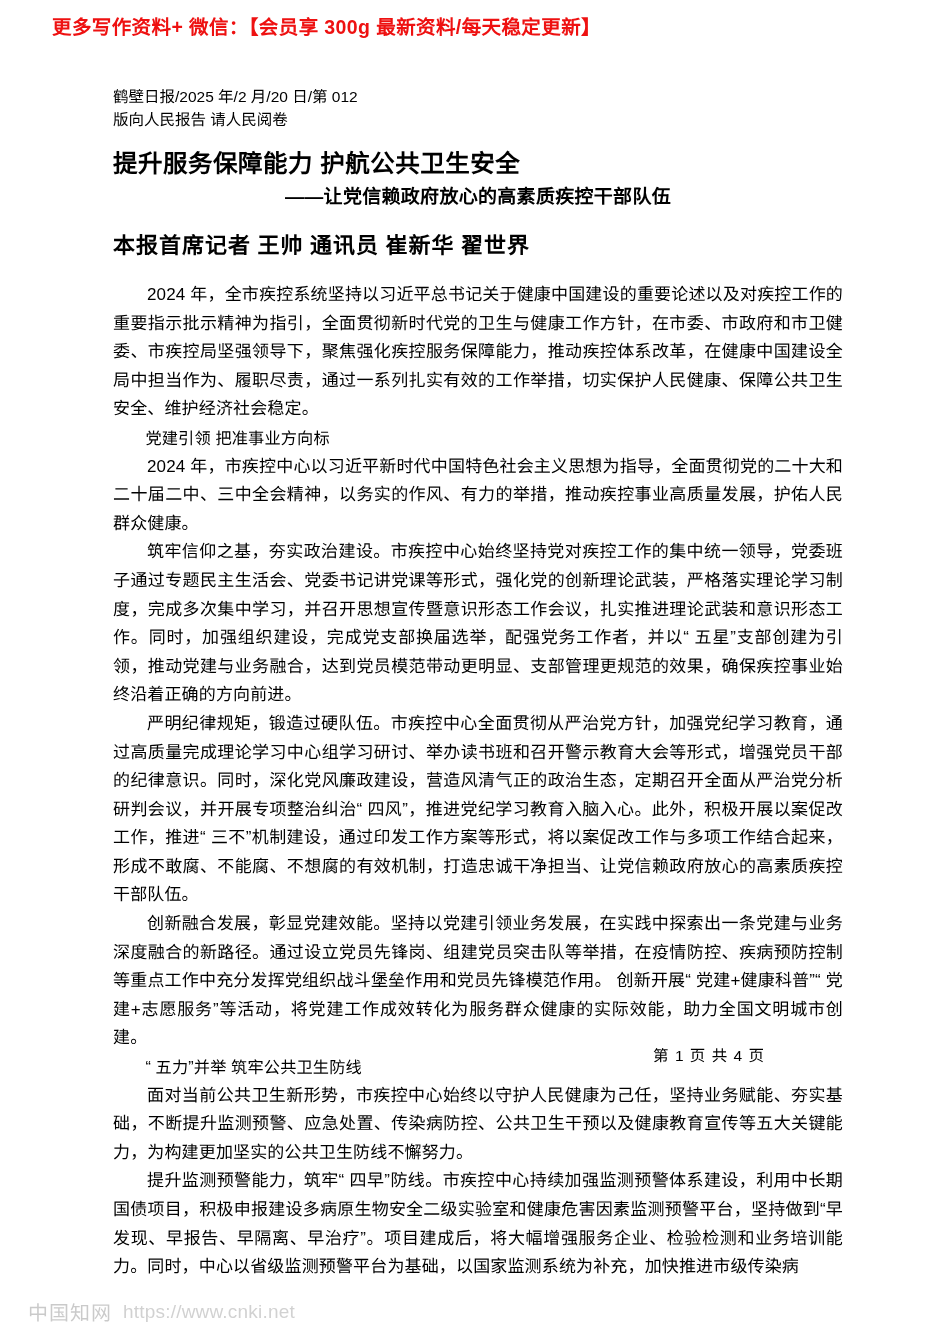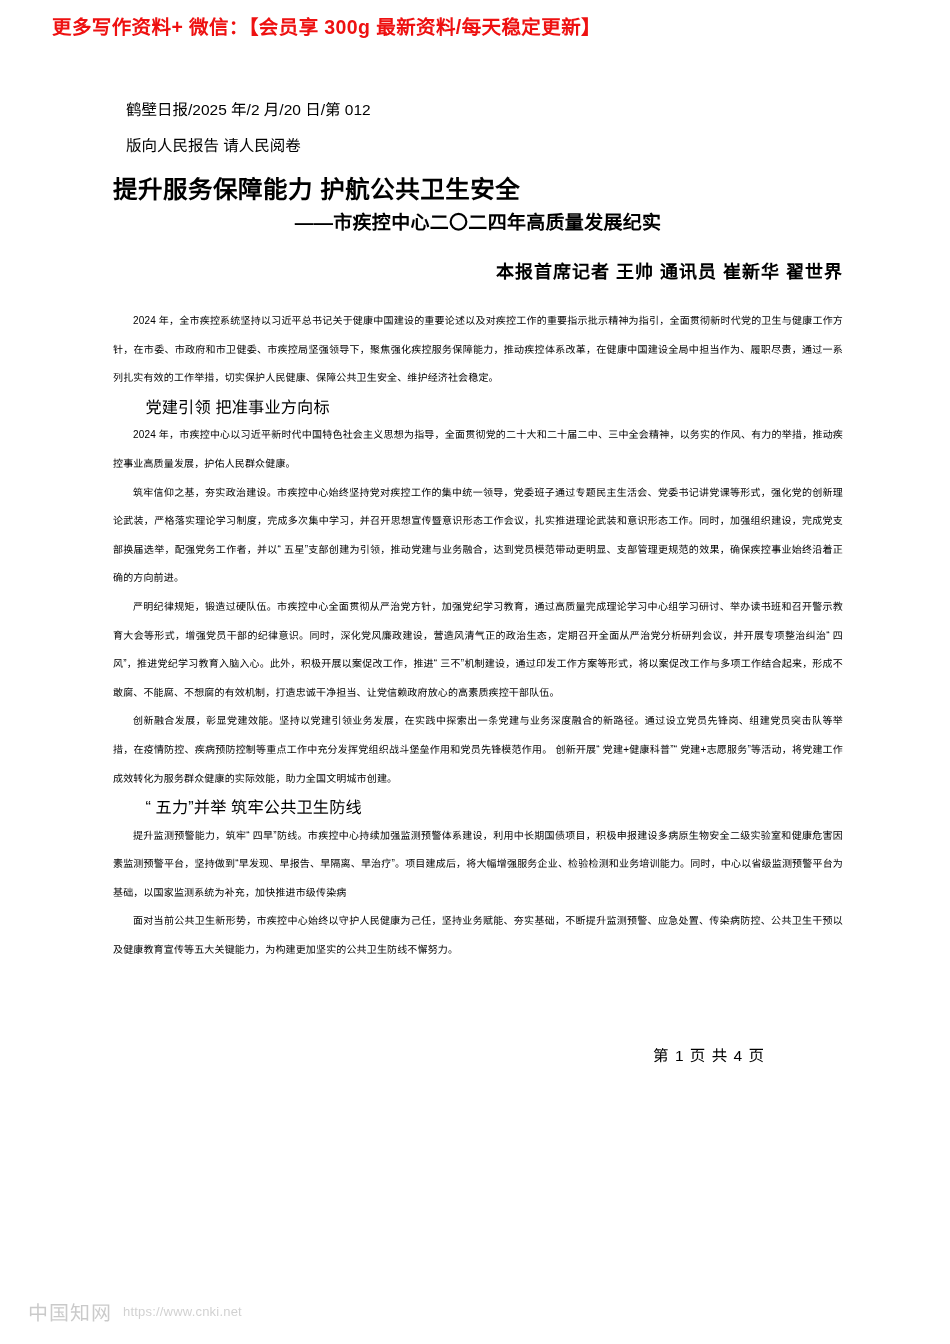"鹤壁日报/2025 年/2 月/20 日/第 012" .source-line { margin: 13px -> 0 }
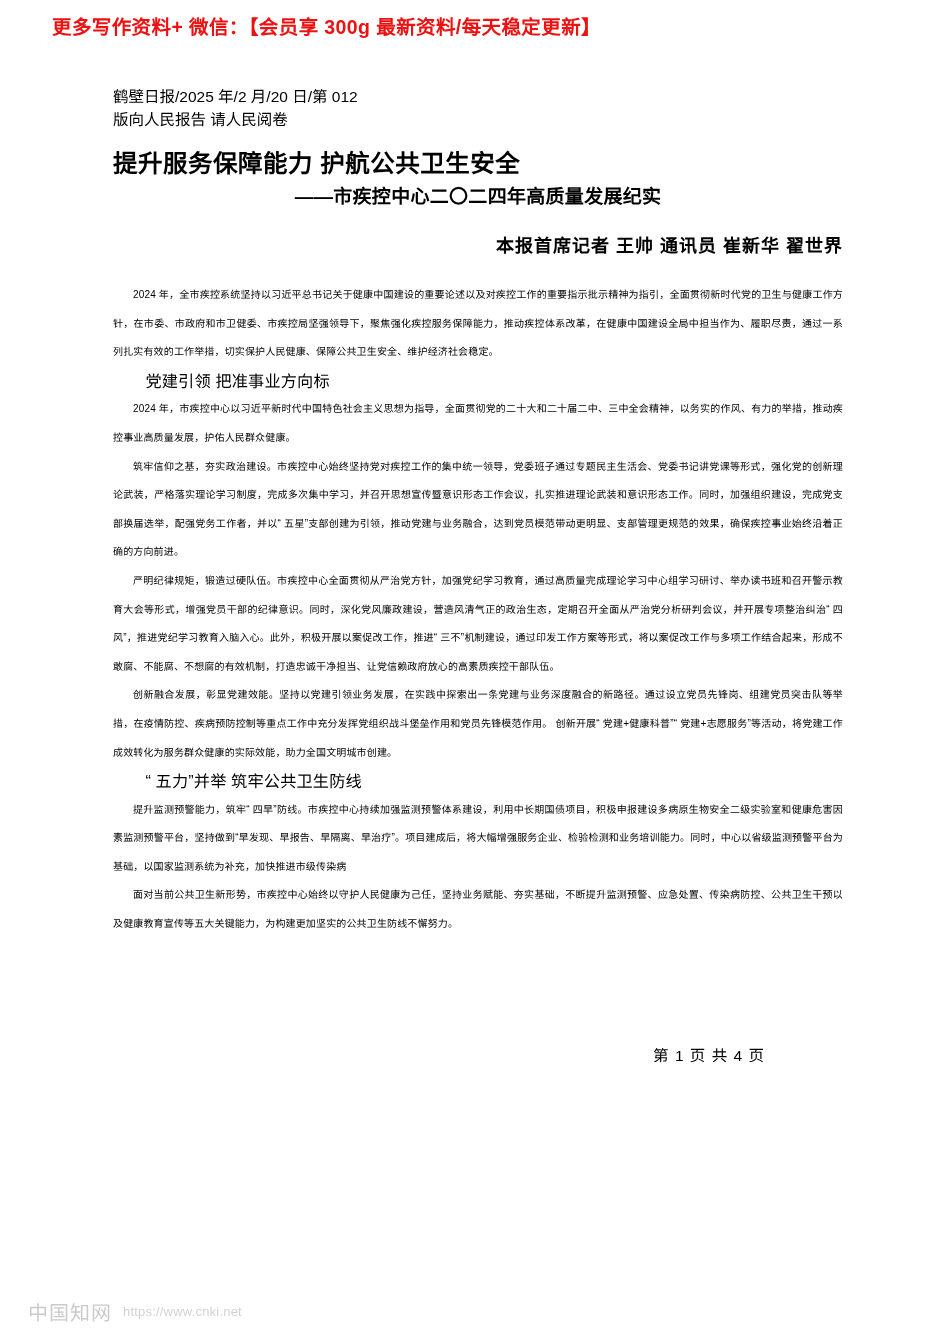"——市疾控中心二〇二四年高质量发展纪实" h2.subheadline { text: 市疾控中心二〇二四年高质量发展纪实 -> 让党信赖政府放心的高素质疾控干部队伍 }
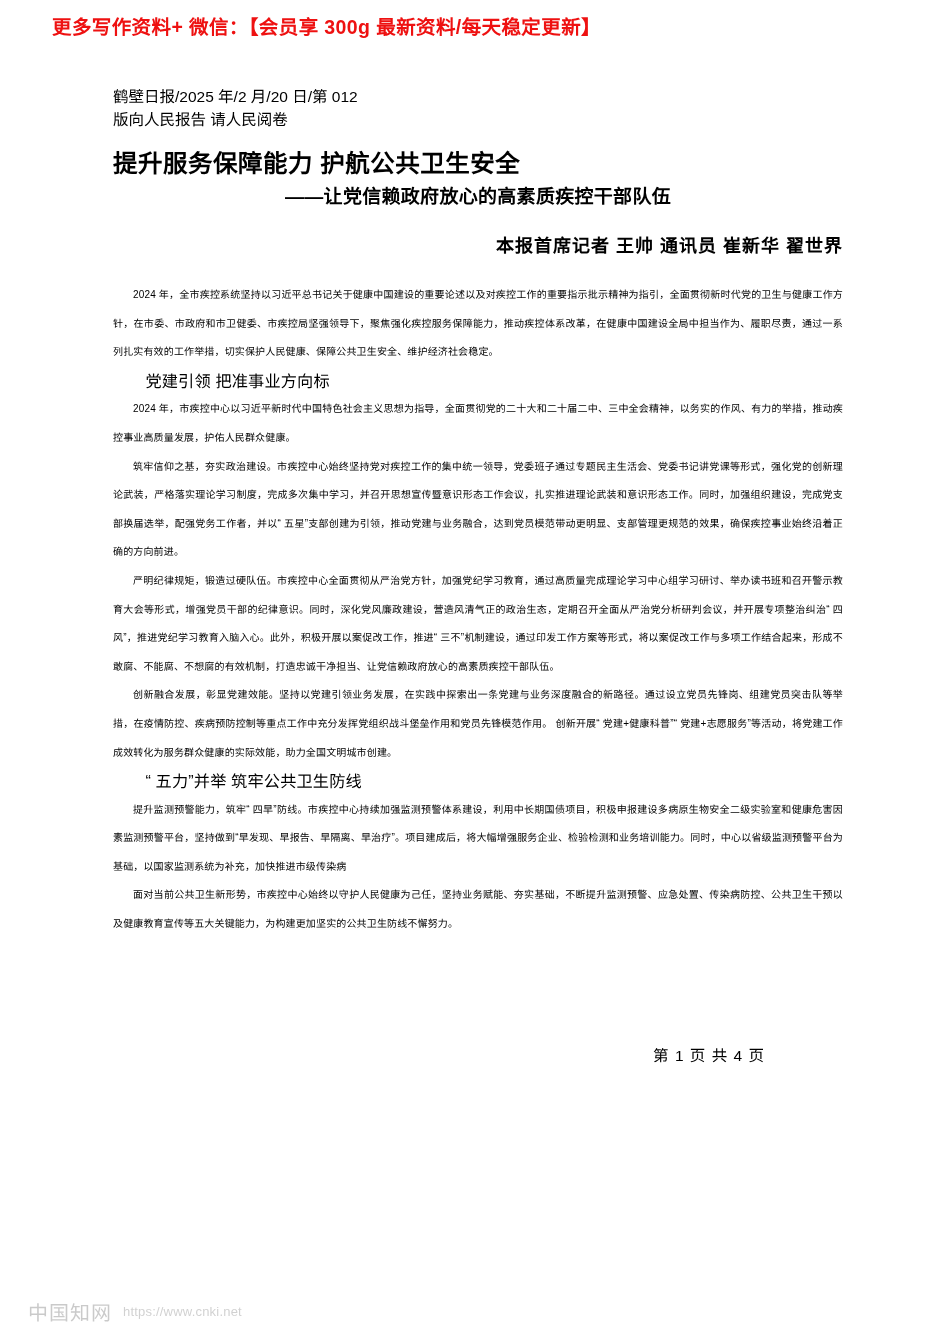"本报首席记者 王帅 通讯员 崔新华 翟世界" .byline { font-family: Liberation Sans, sans-serif -> Liberation Serif, serif; font-size: 18px -> 22px; text-align: right -> left }
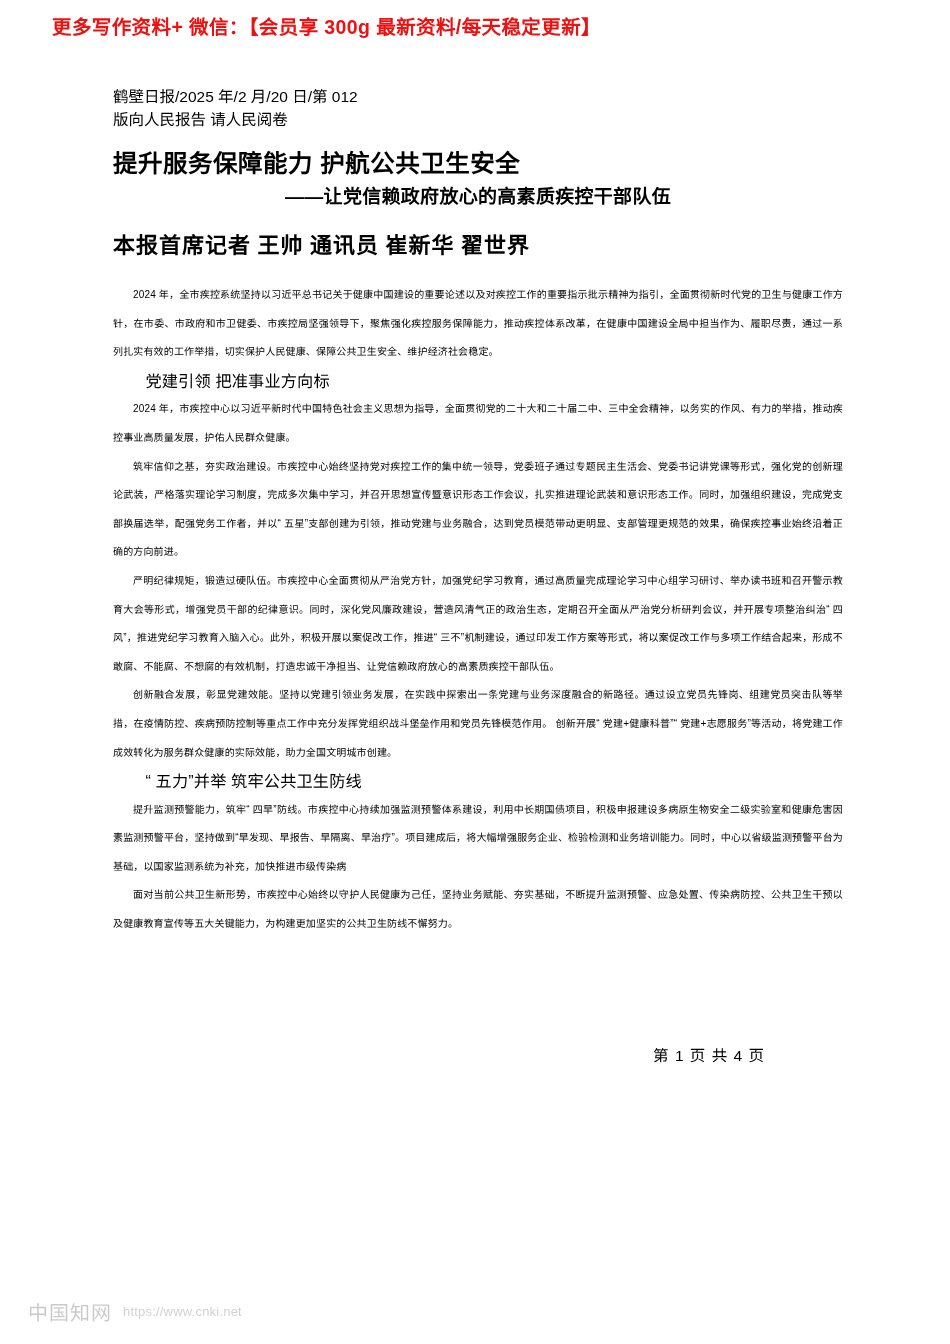"2024" p.para { font-size: 10px -> 17px }
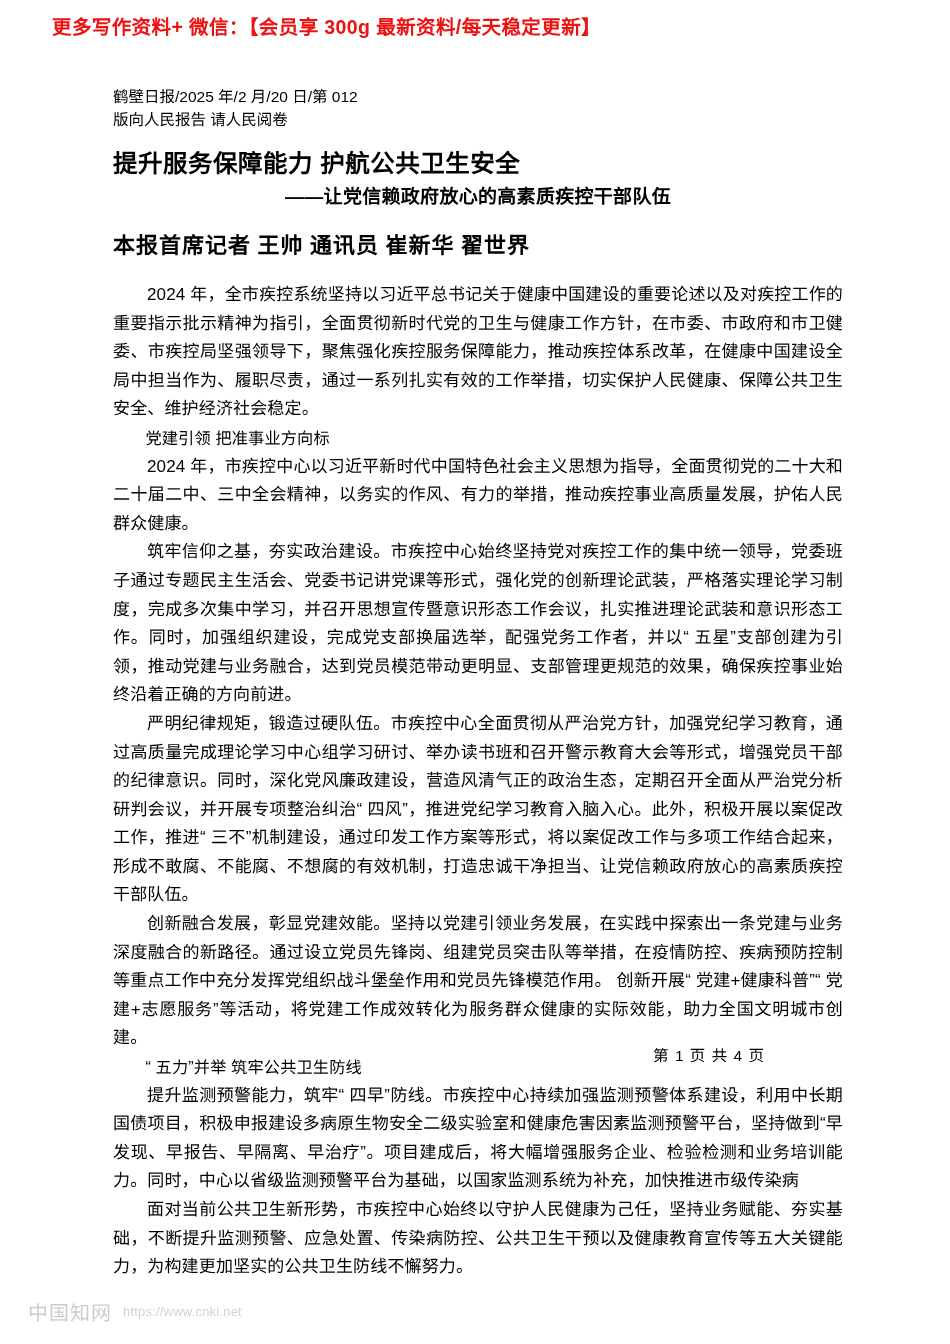"提升监测预警能力，筑牢“" p.para { order: before "面对当前公共卫生新形势，市疾控中心始终以守护人民健康为己任，坚持业务赋能、夯实基" -> after "面对当前公共卫生新形势，市疾控中心始终以守护人民健康为己任，坚持业务赋能、夯实基" }
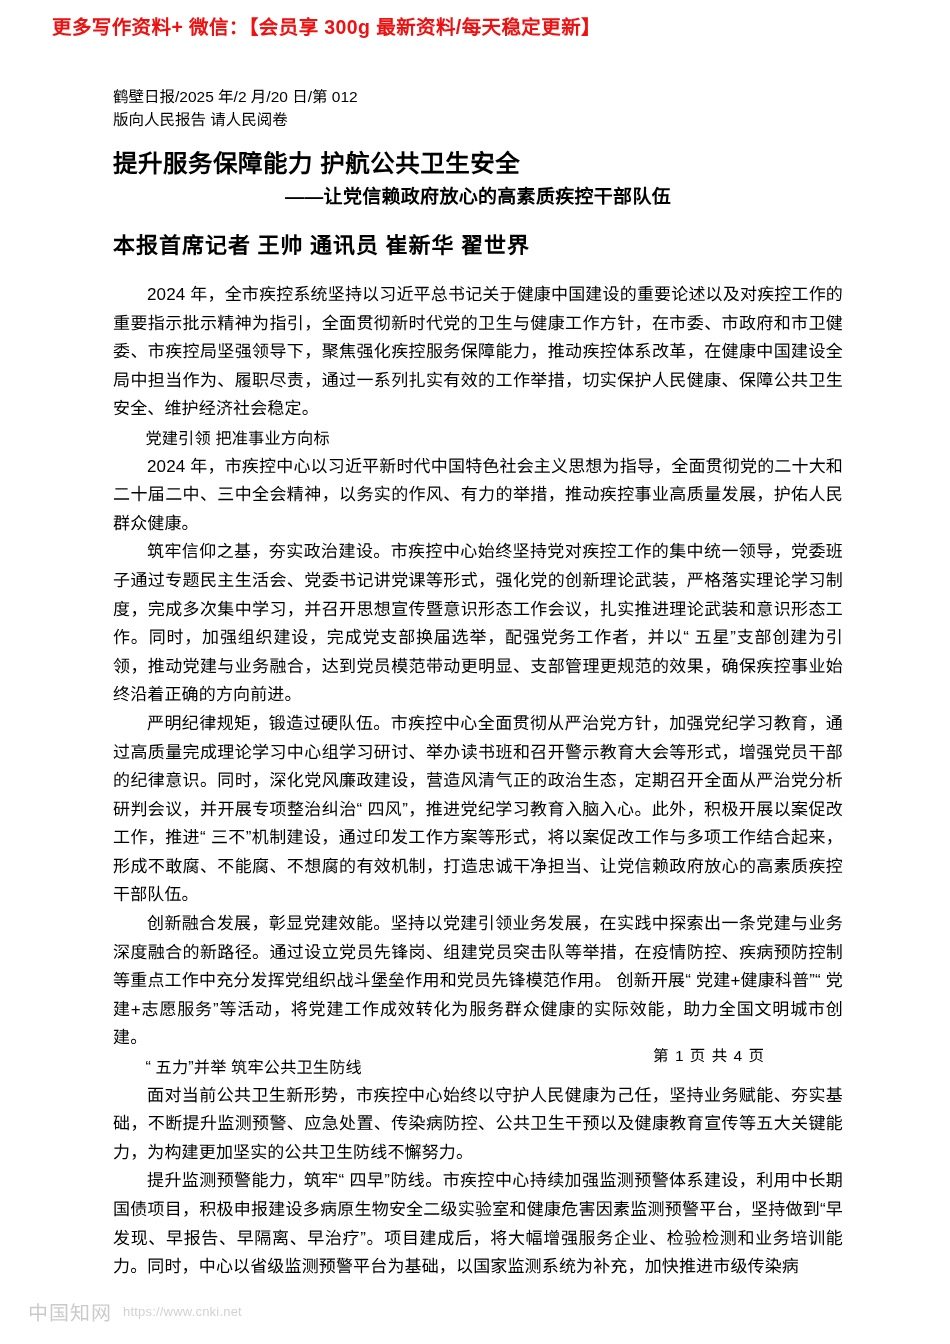"https://www.cnki.net" .watermark-url { font-size: 13px -> 19px }
